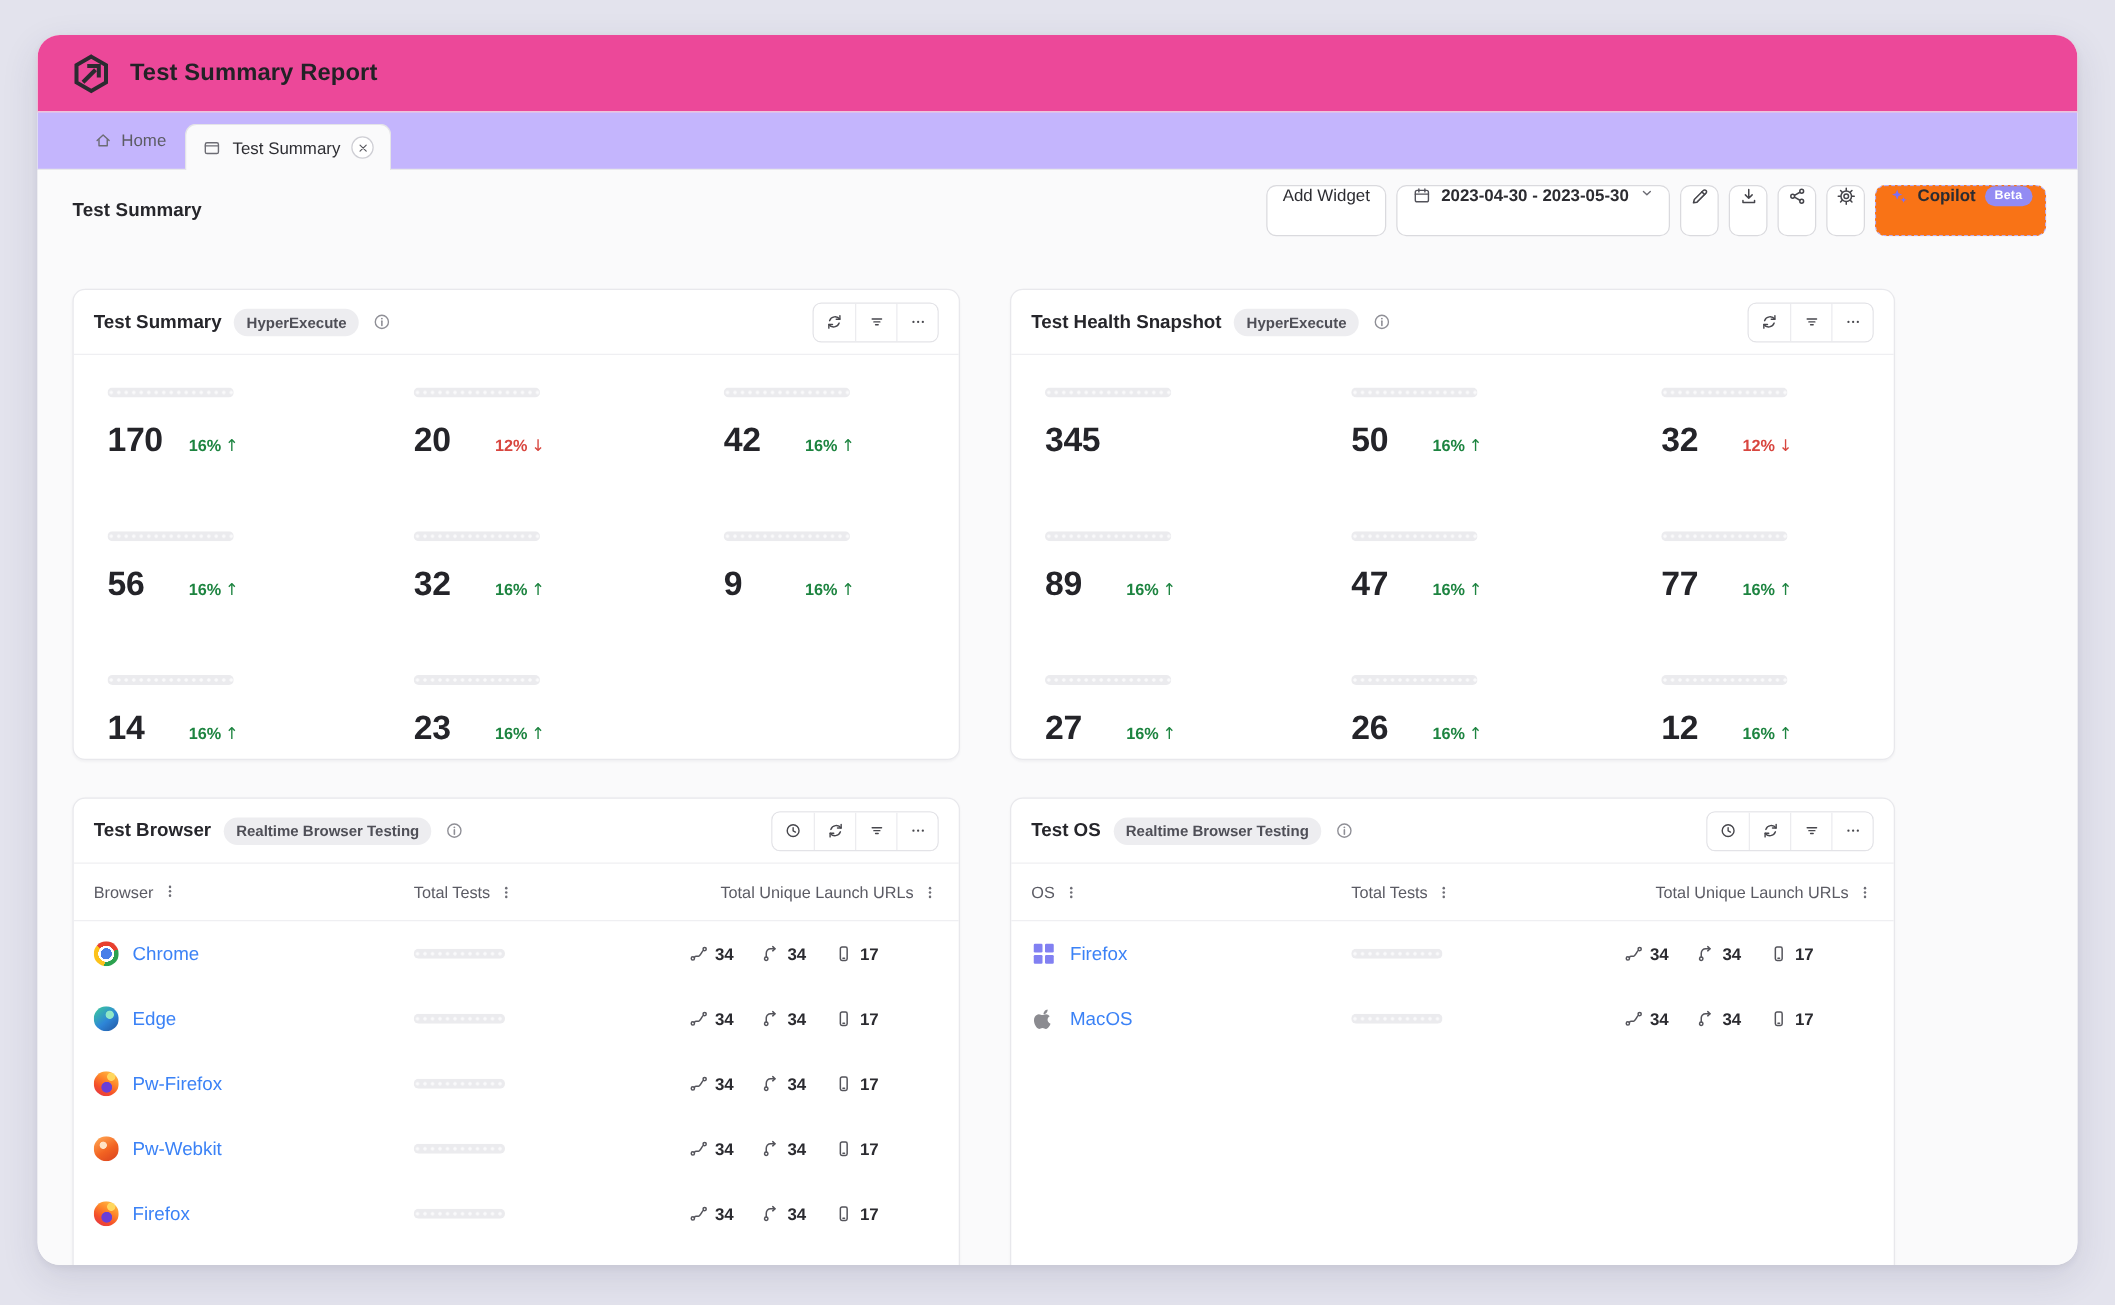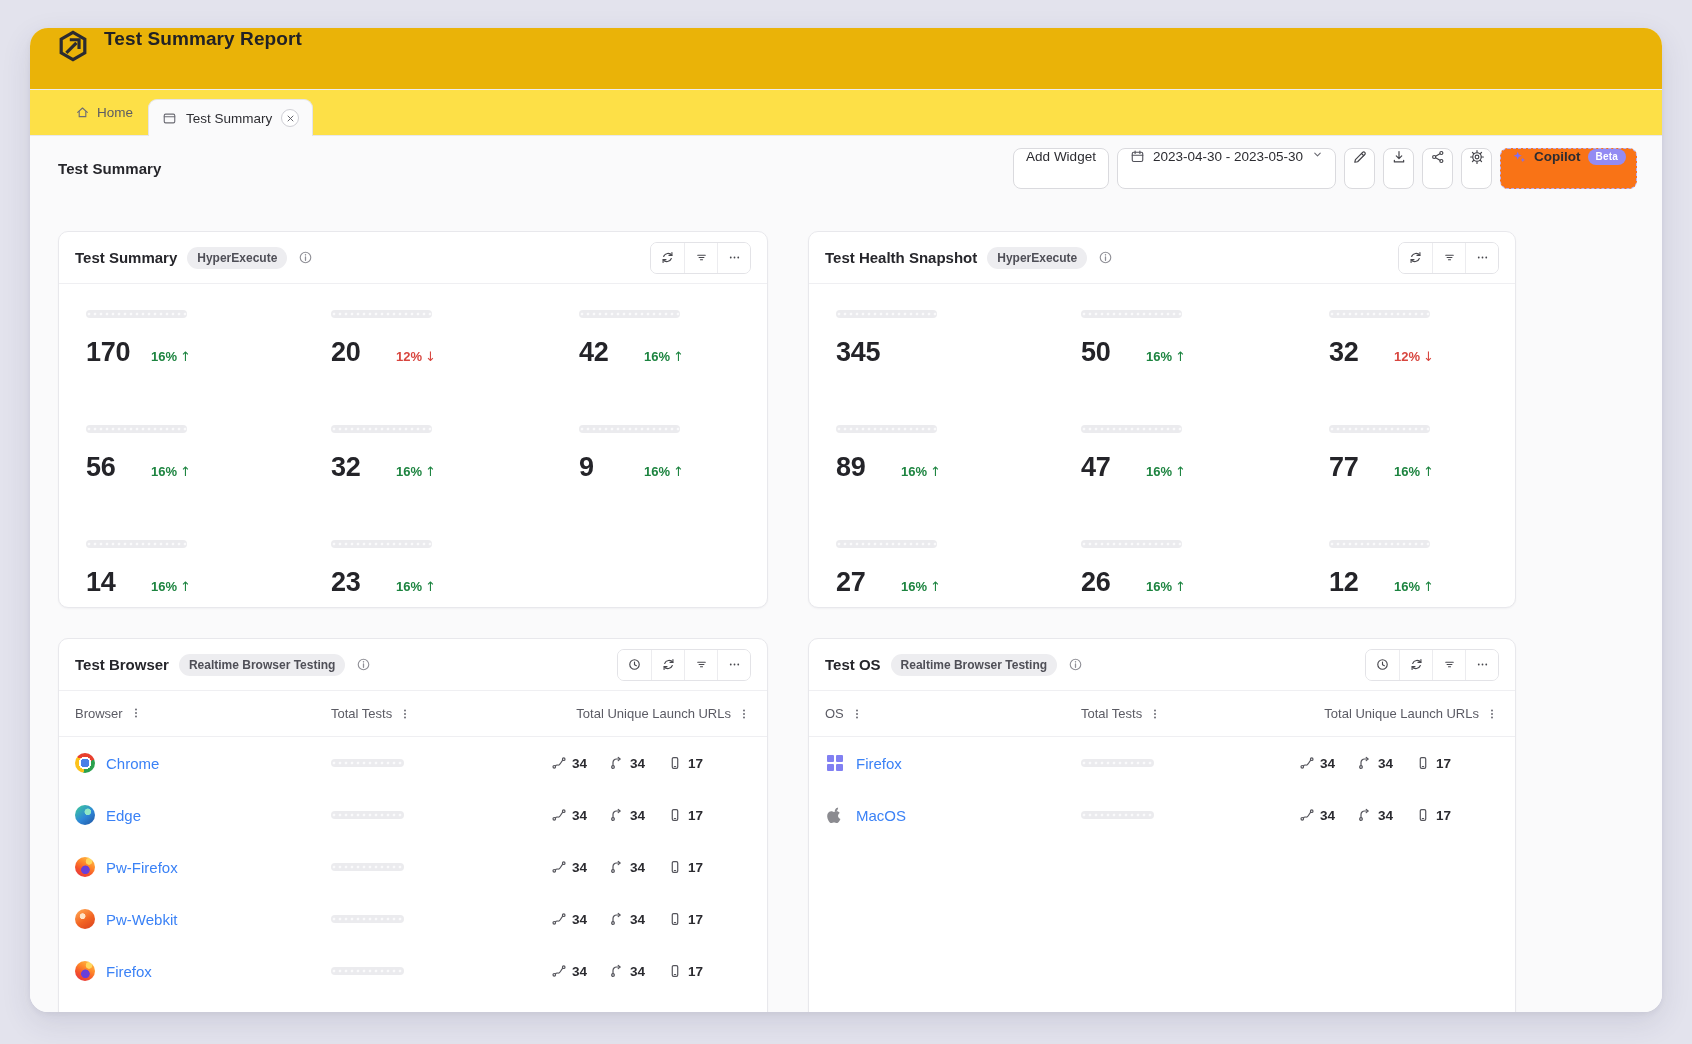"Test Summary Report" .topbar { align-items: flex-start -> center; background: #eab308 -> #ec4899 }
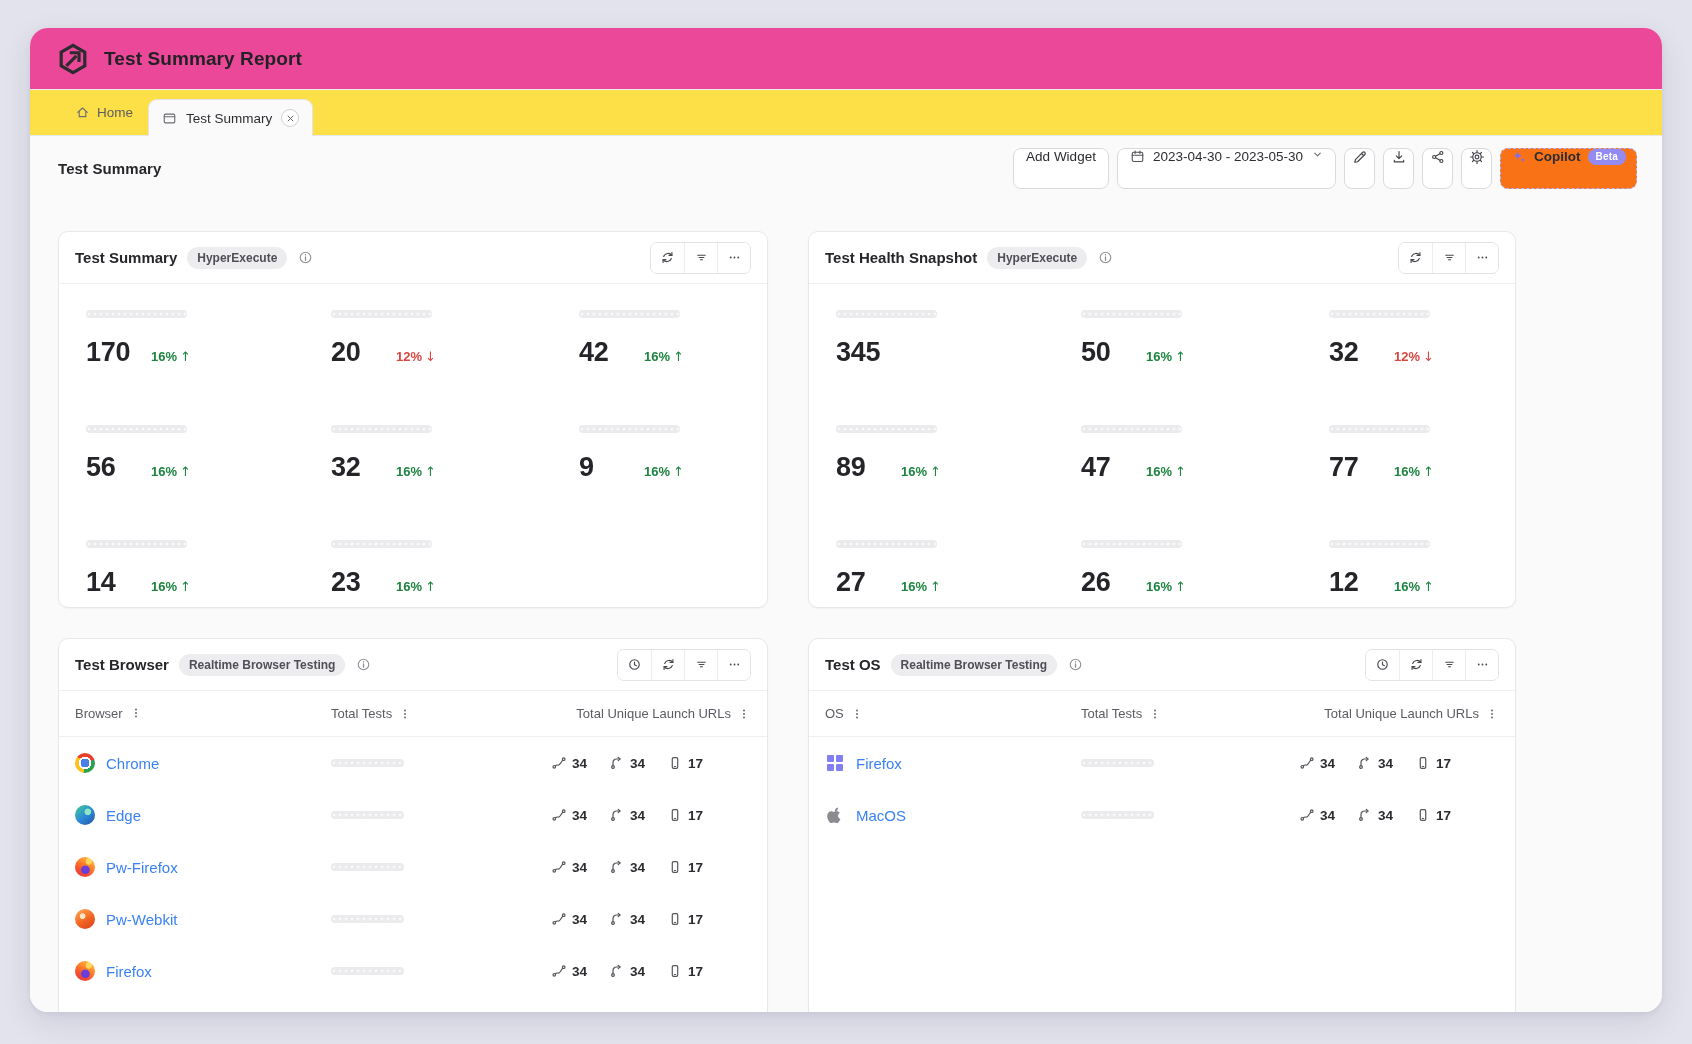"Home" .tabstrip { background: #fde047 -> #c4b5fd }
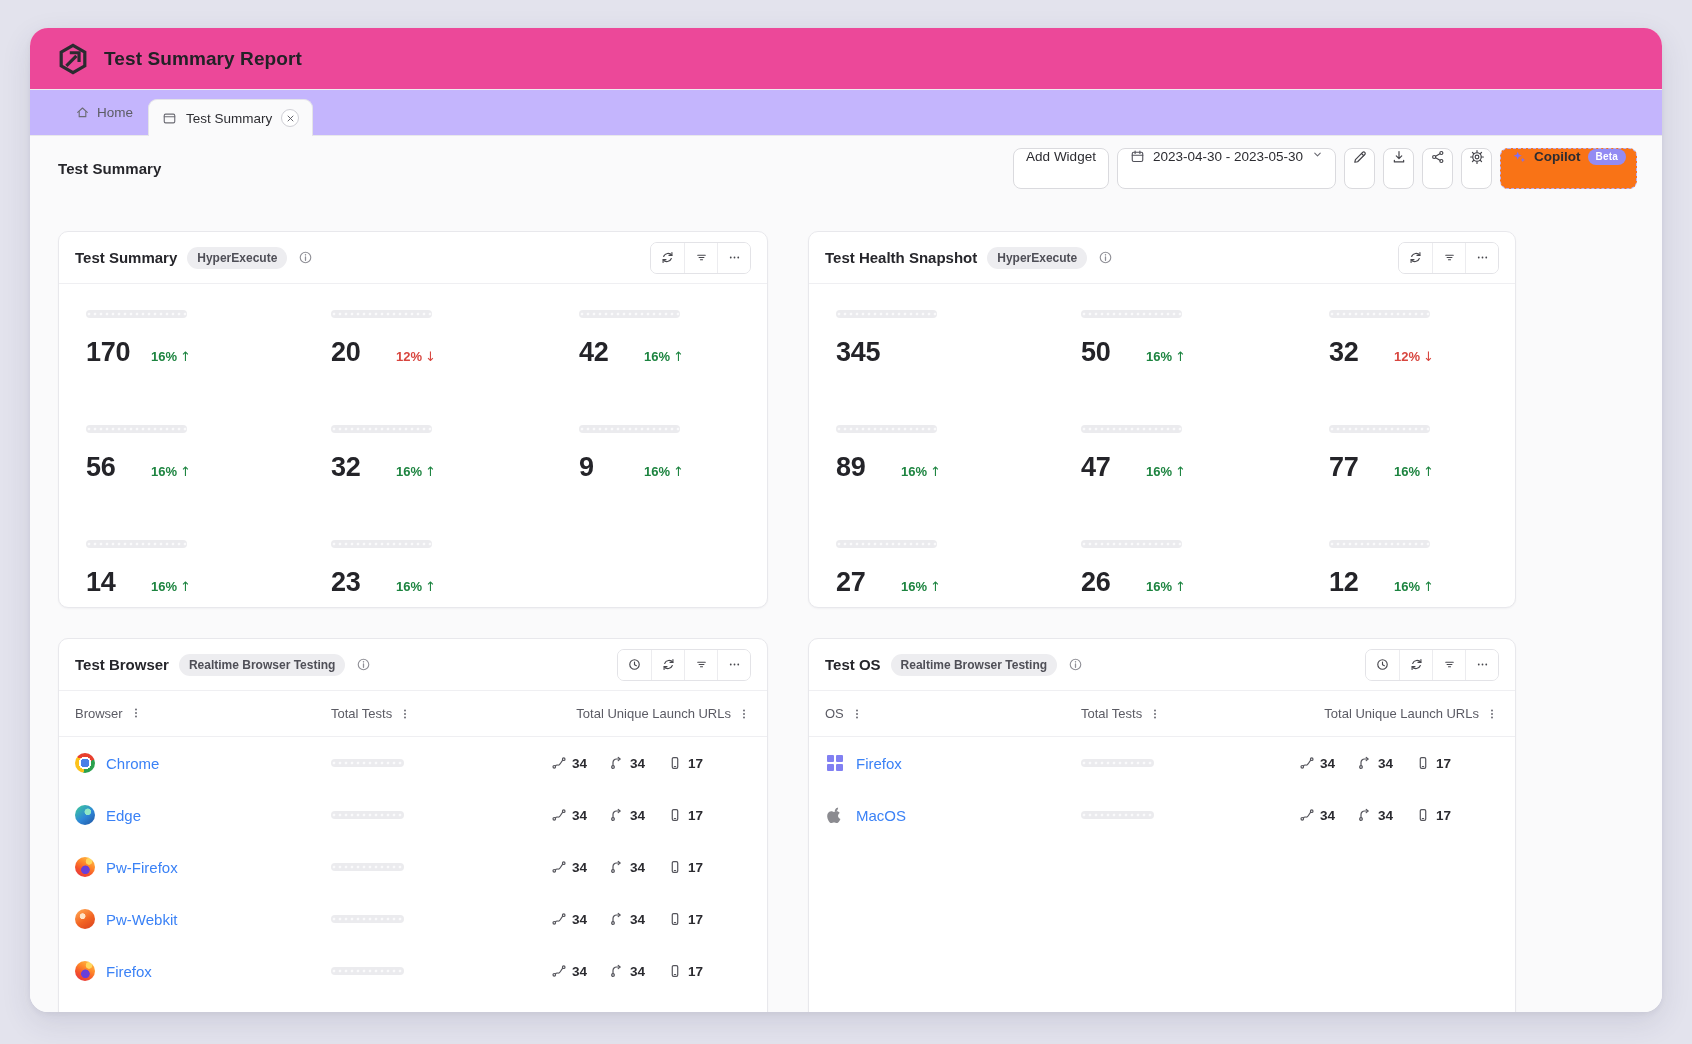"2023-04-30 - 2023-05-30" .date-lbl { font-weight: 400 -> 700 }
